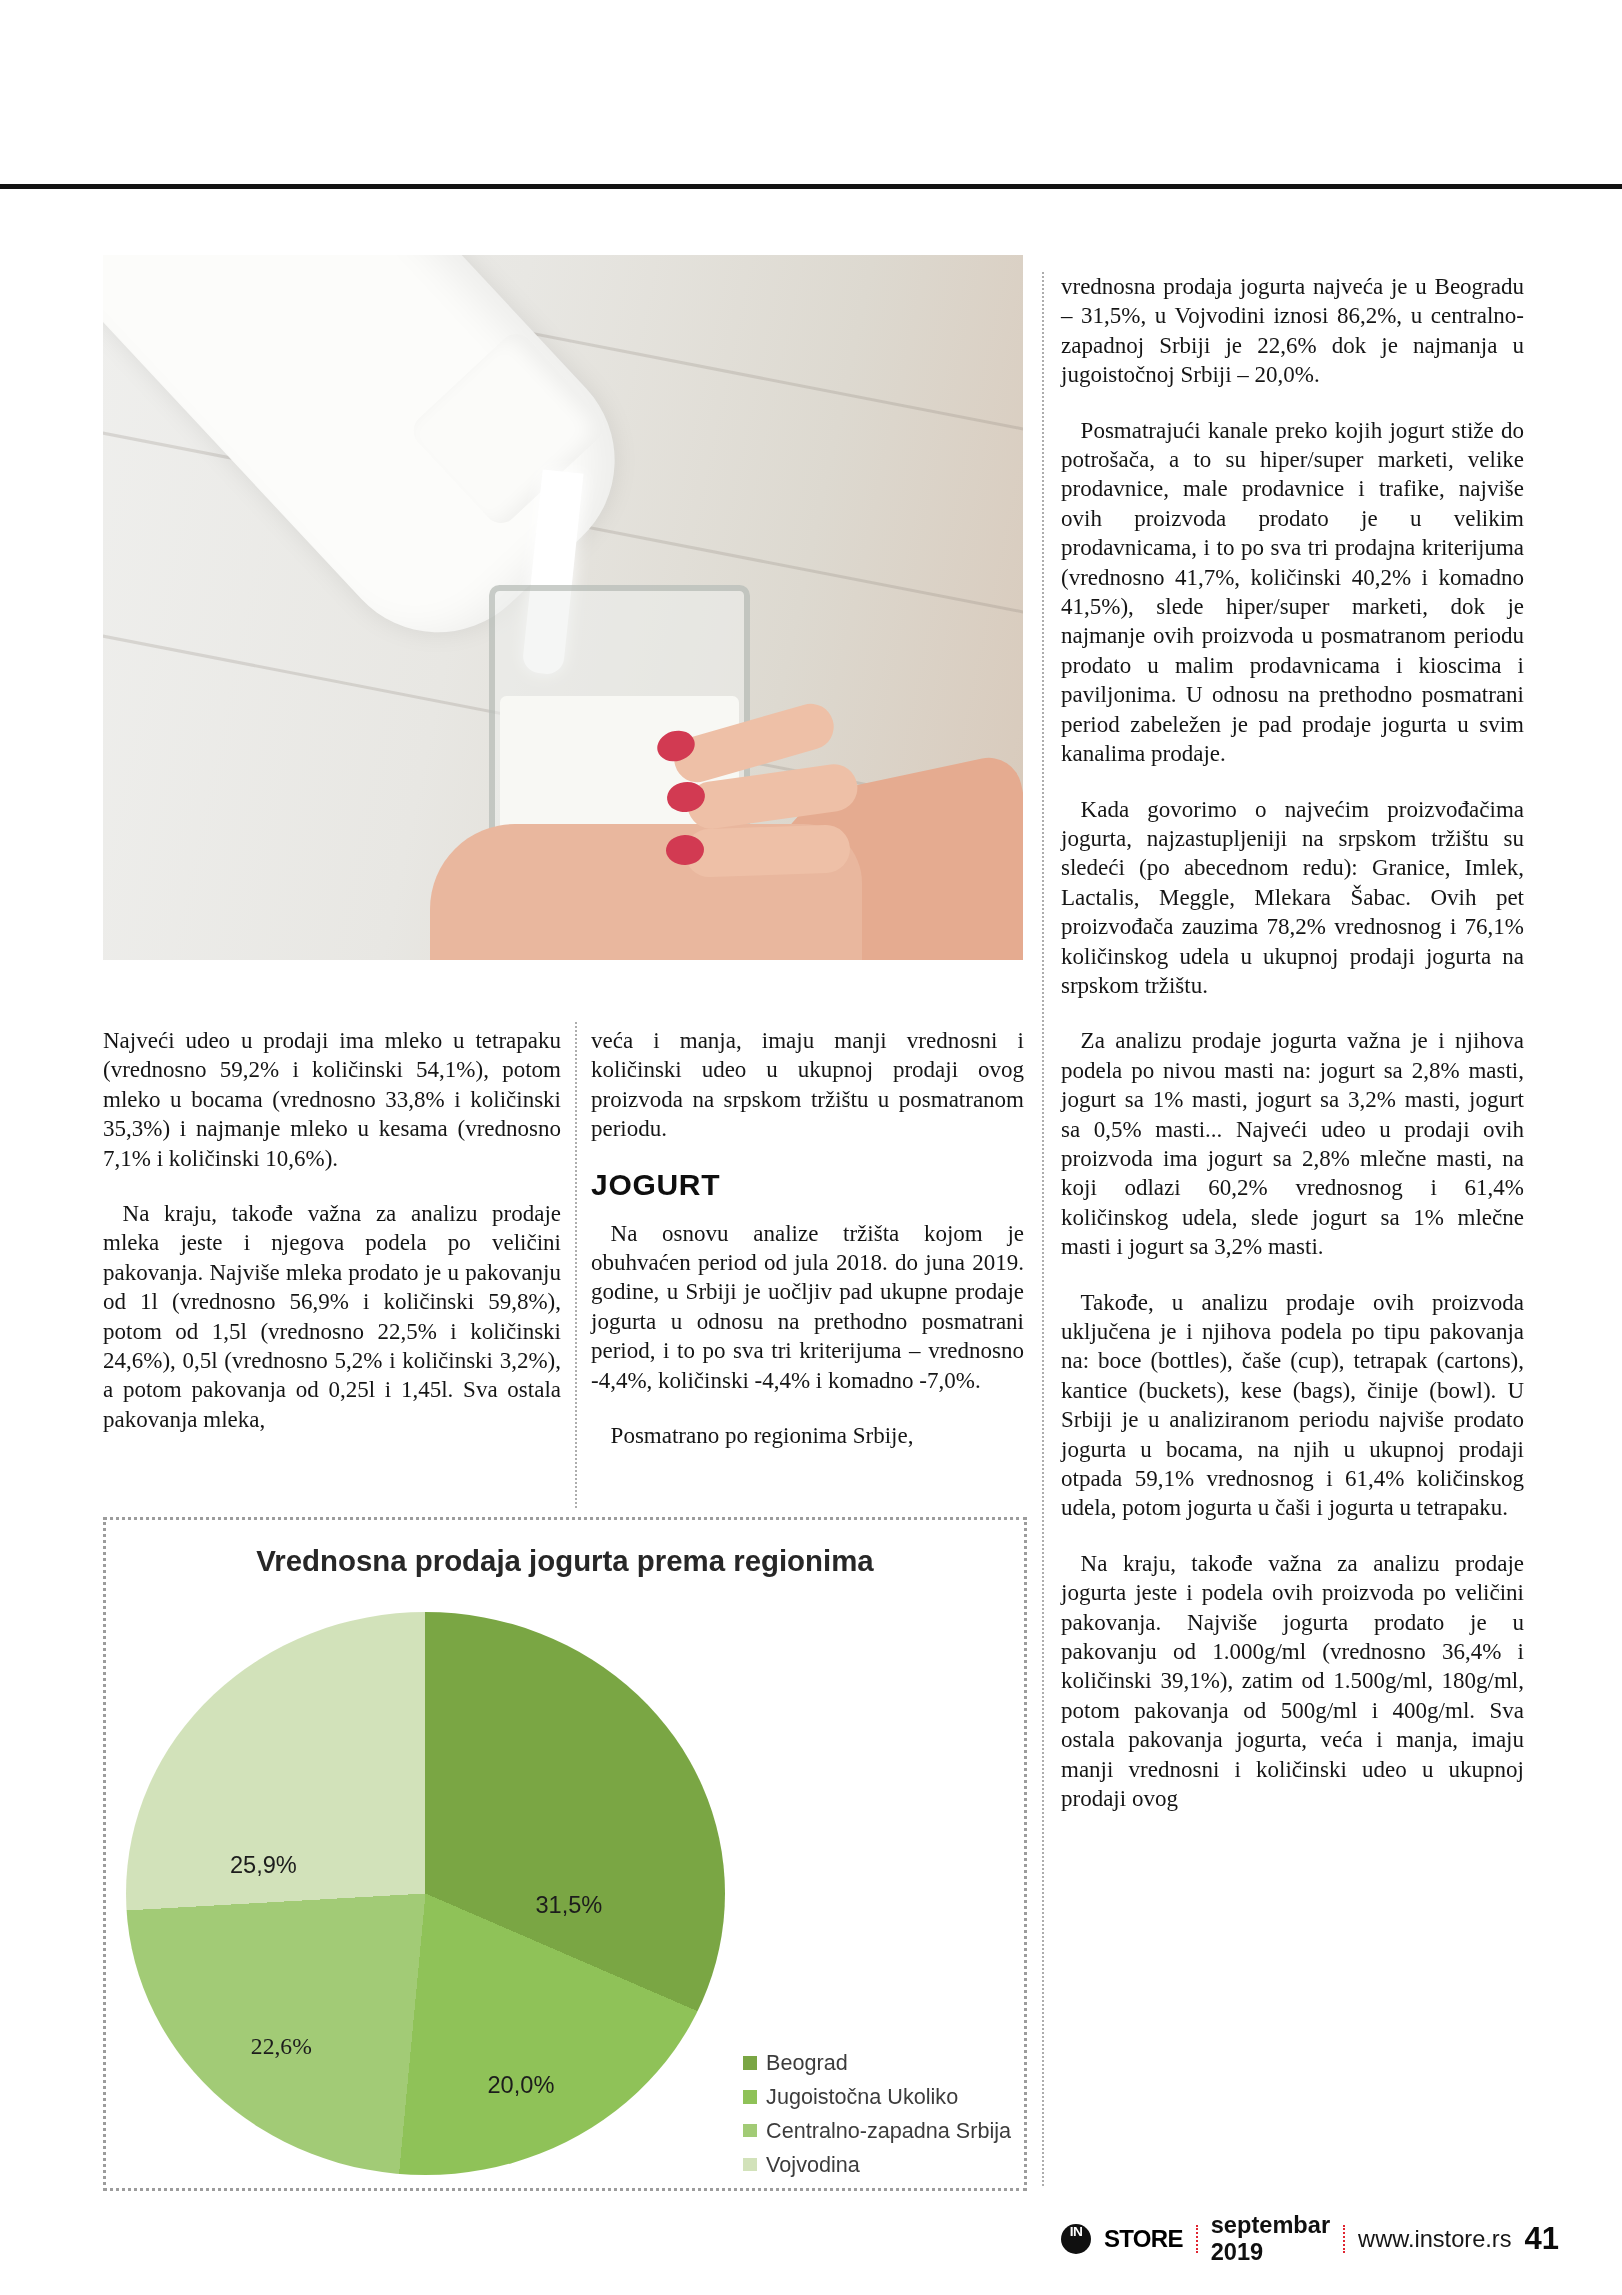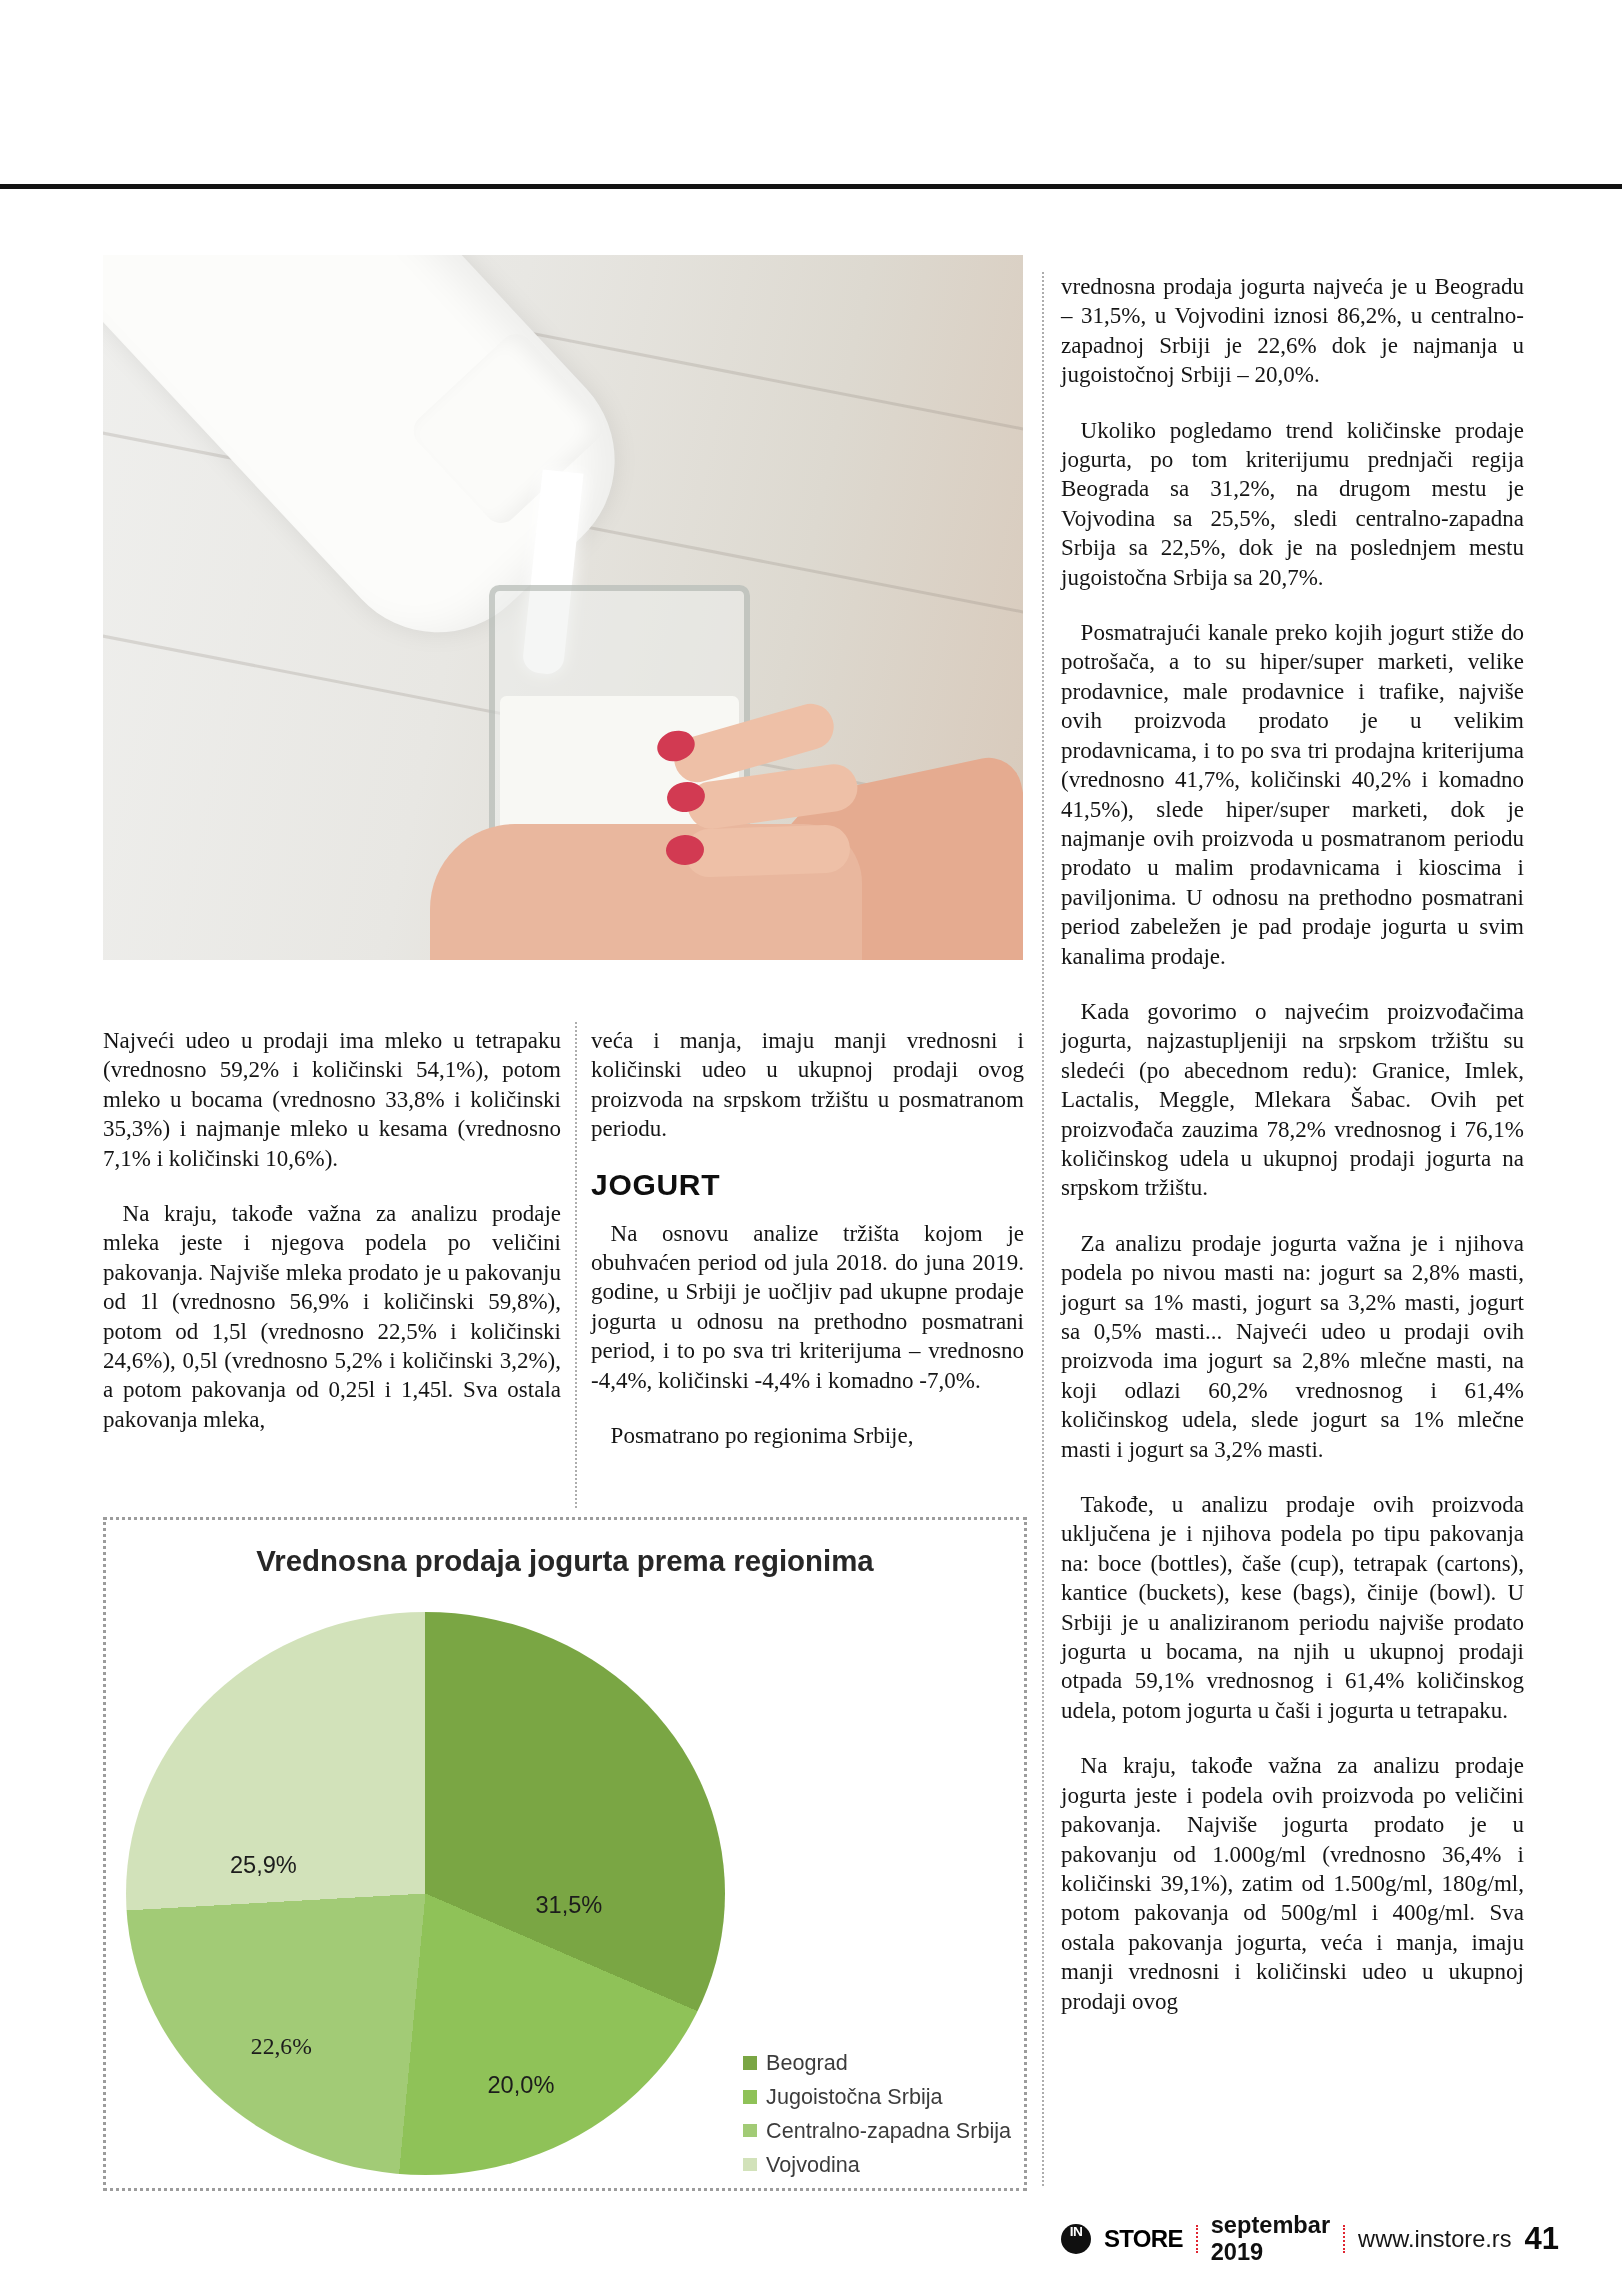"Ukoliko pogledamo trend količinske" p.indent { html: <p>Ukoliko pogledamo trend količinske prodaje jogurta, po tom kriterijumu prednjači regija Beograda sa 31,2%, na drugom mestu je Vojvodina sa 25,5%, sledi centralno-zapadna Srbija sa 22,5%, dok je na poslednjem mestu jugoistočna Srbija sa 20,7%.</p> -> none }
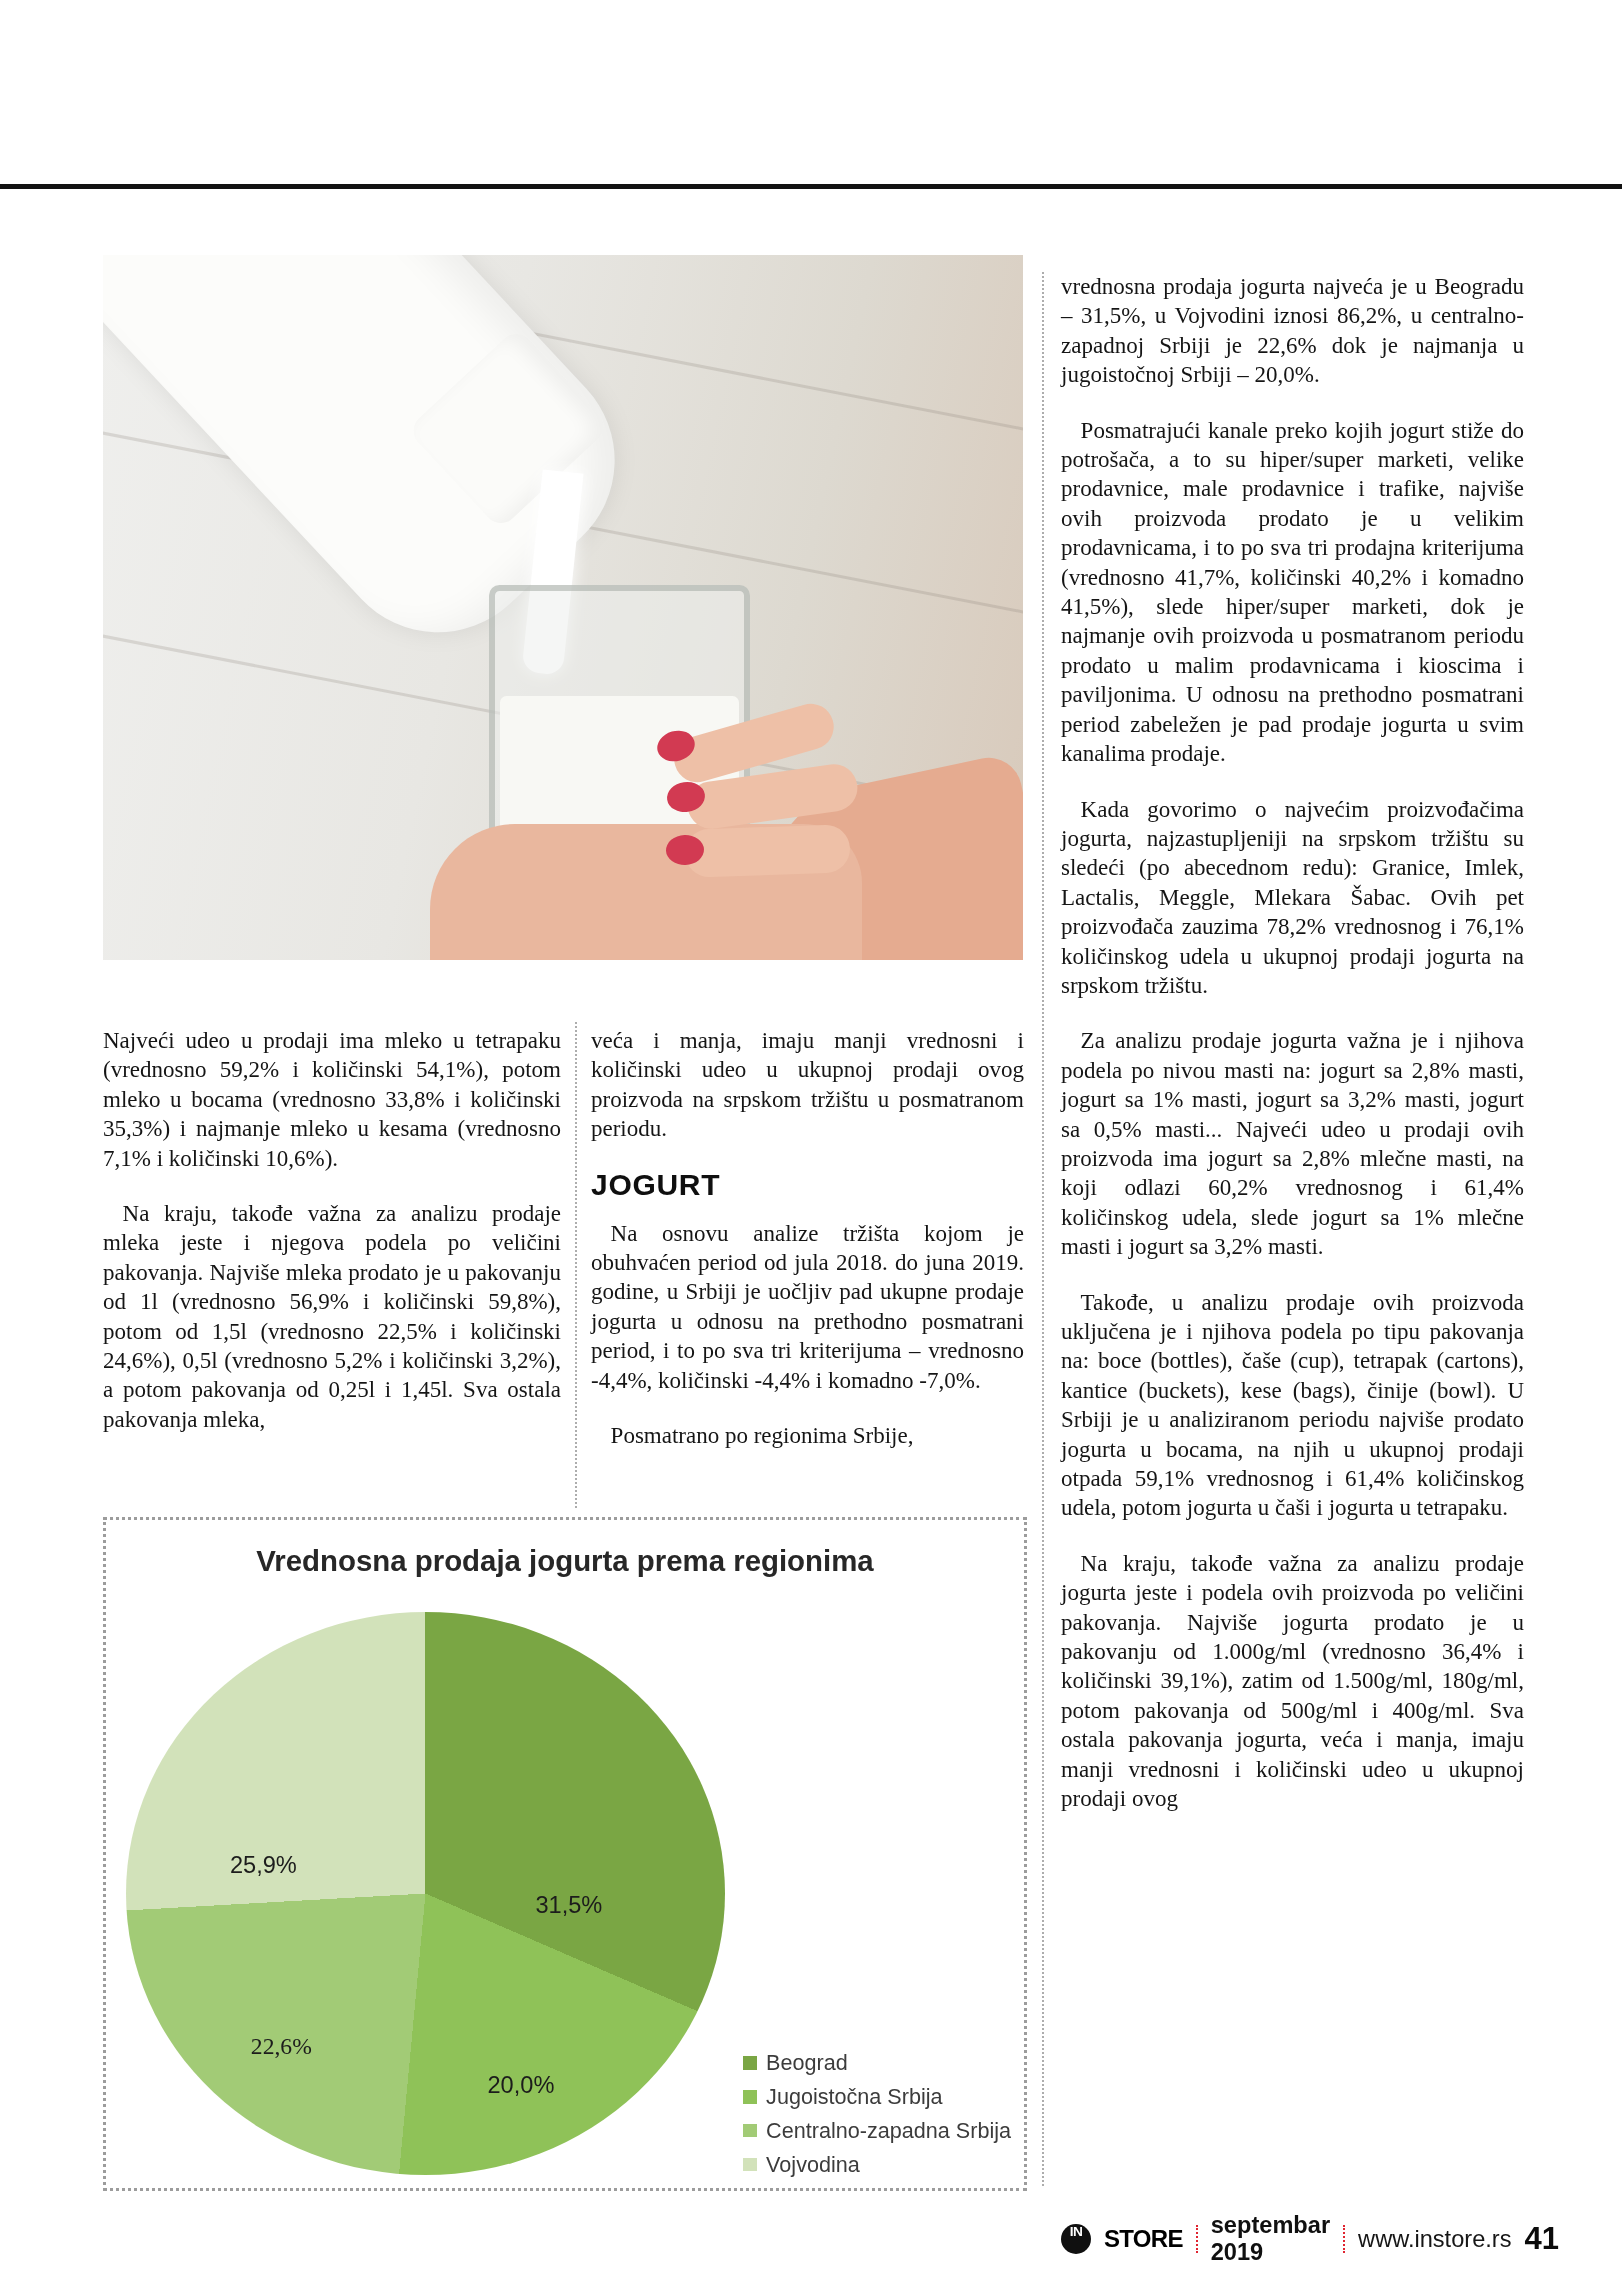"Jugoistočna Srbija" span { text: Srbija -> Ukoliko }
